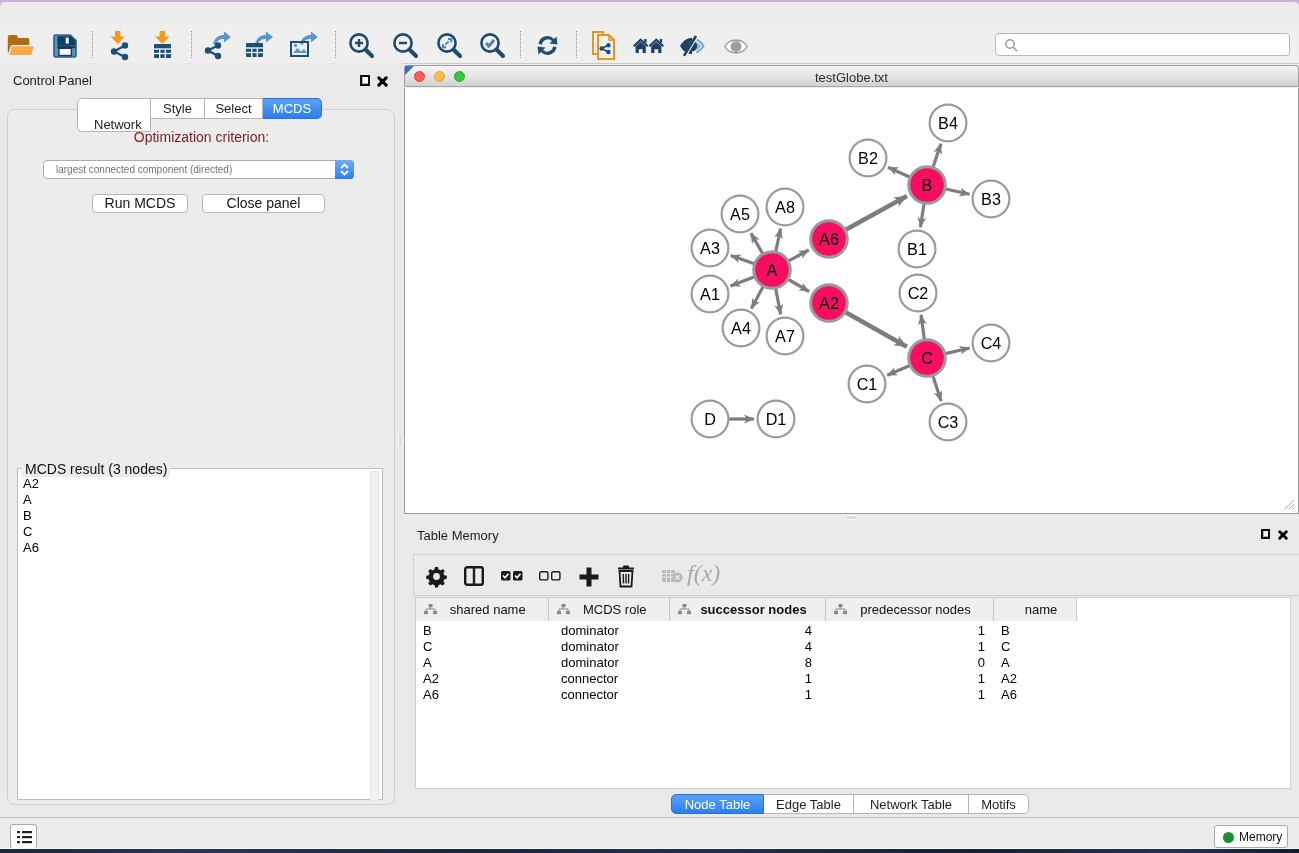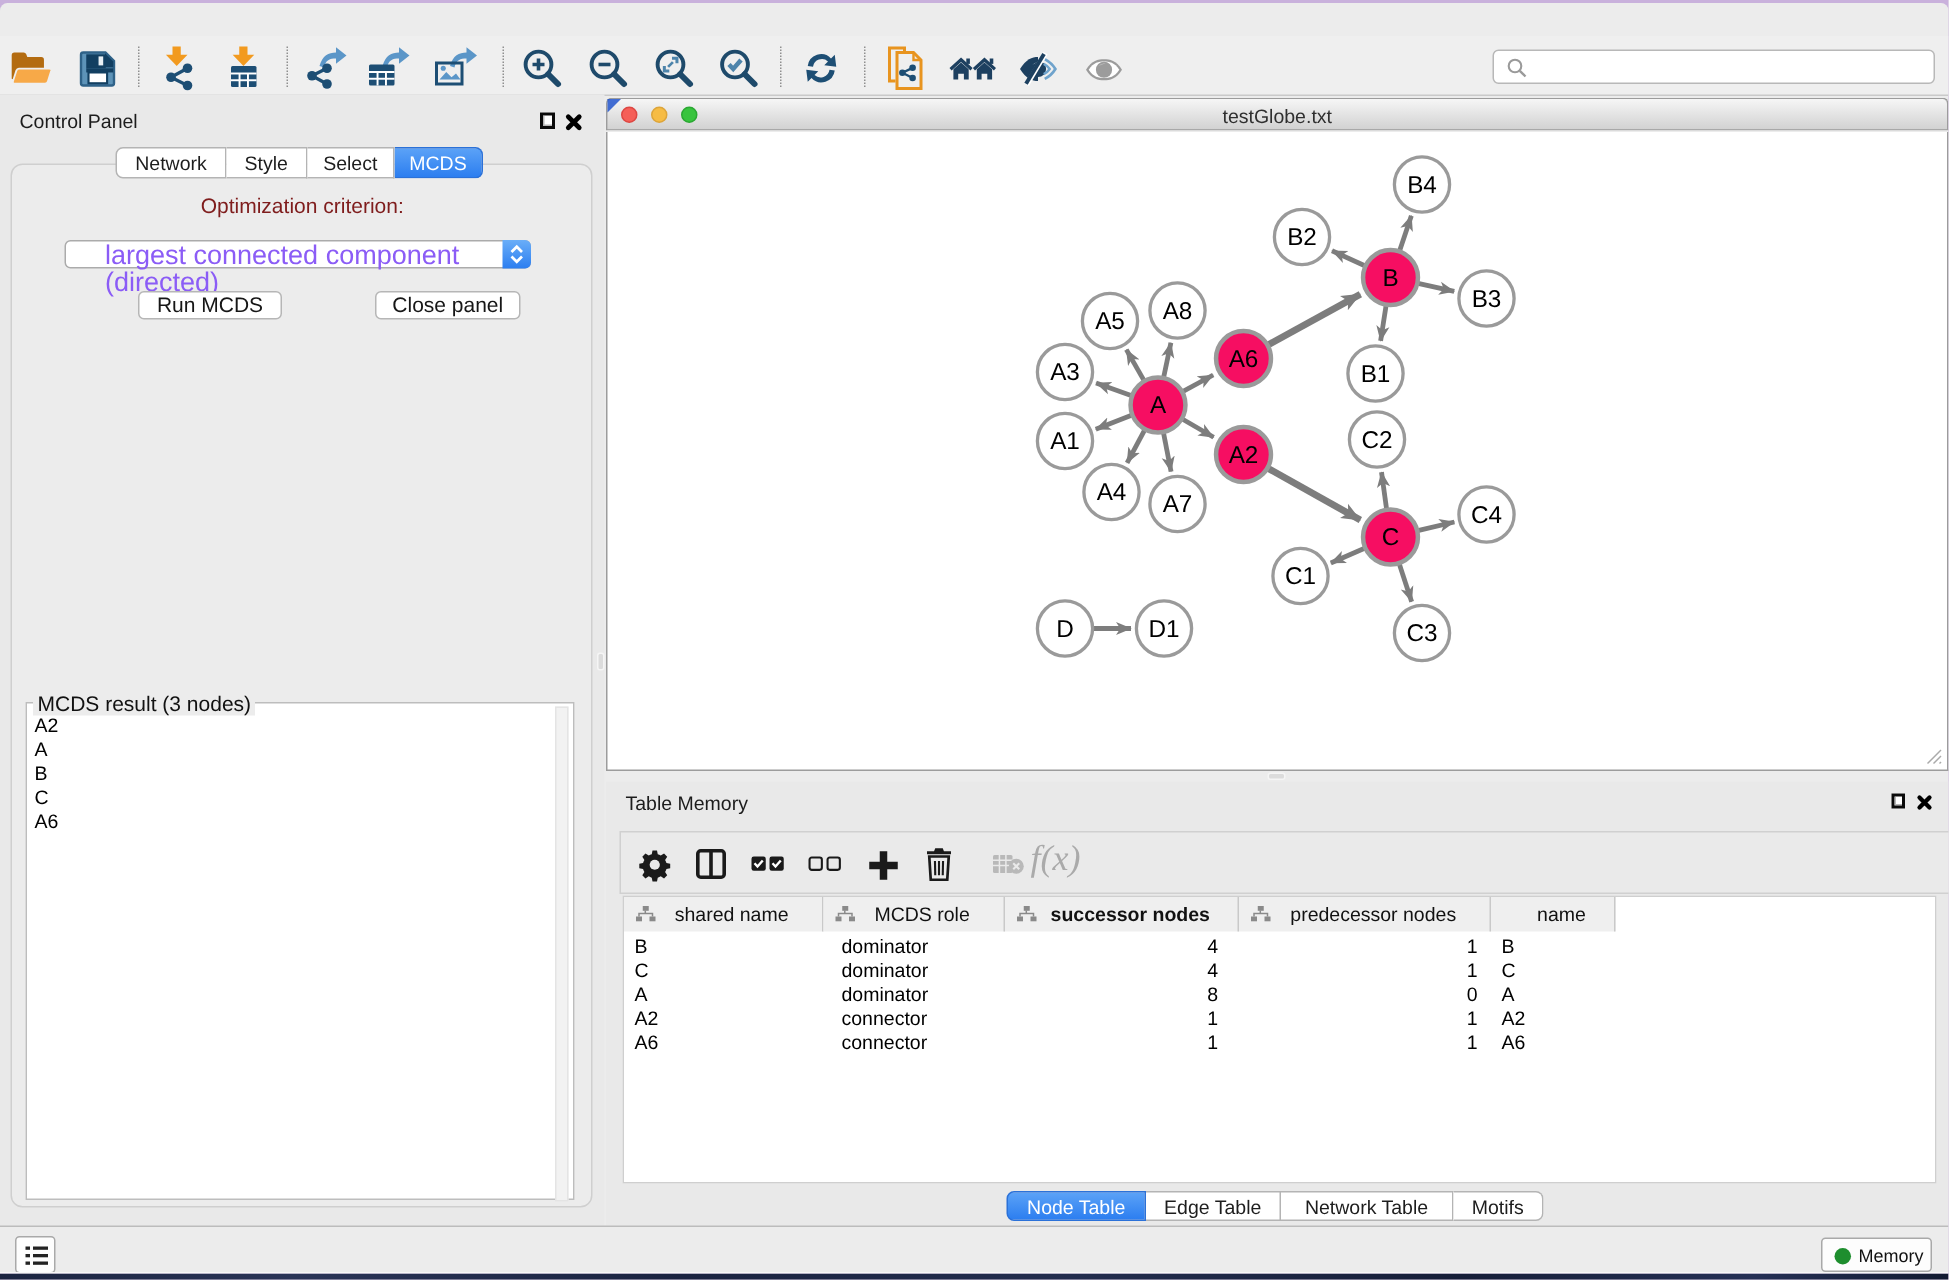"Network" div.tab { padding: 0 -> 16px }
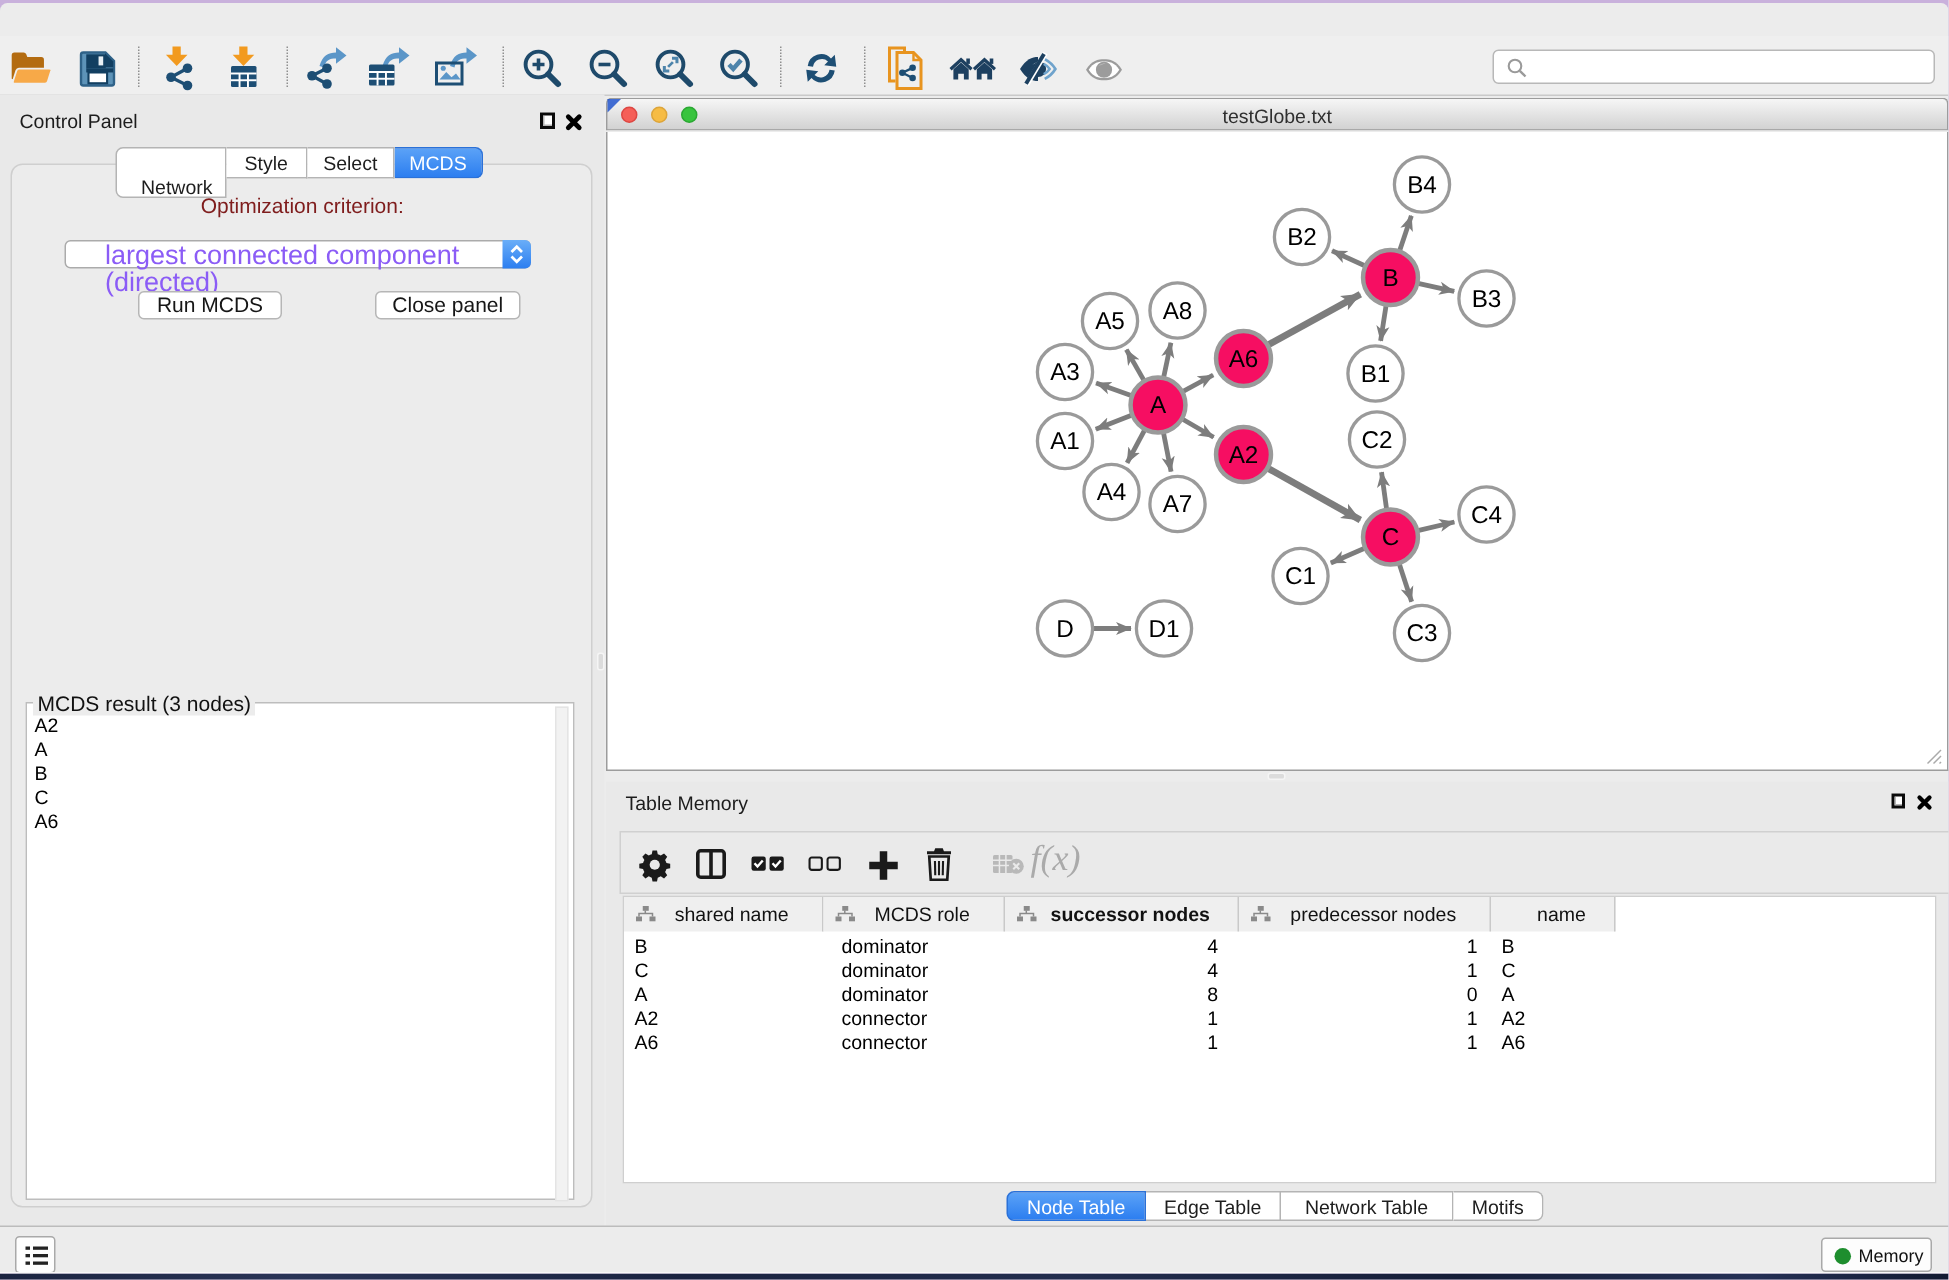"largest connected component (directed)" div { color: #8b5cf6 -> #737373; font-size: 18px -> 10px; margin-left: 14px -> none }
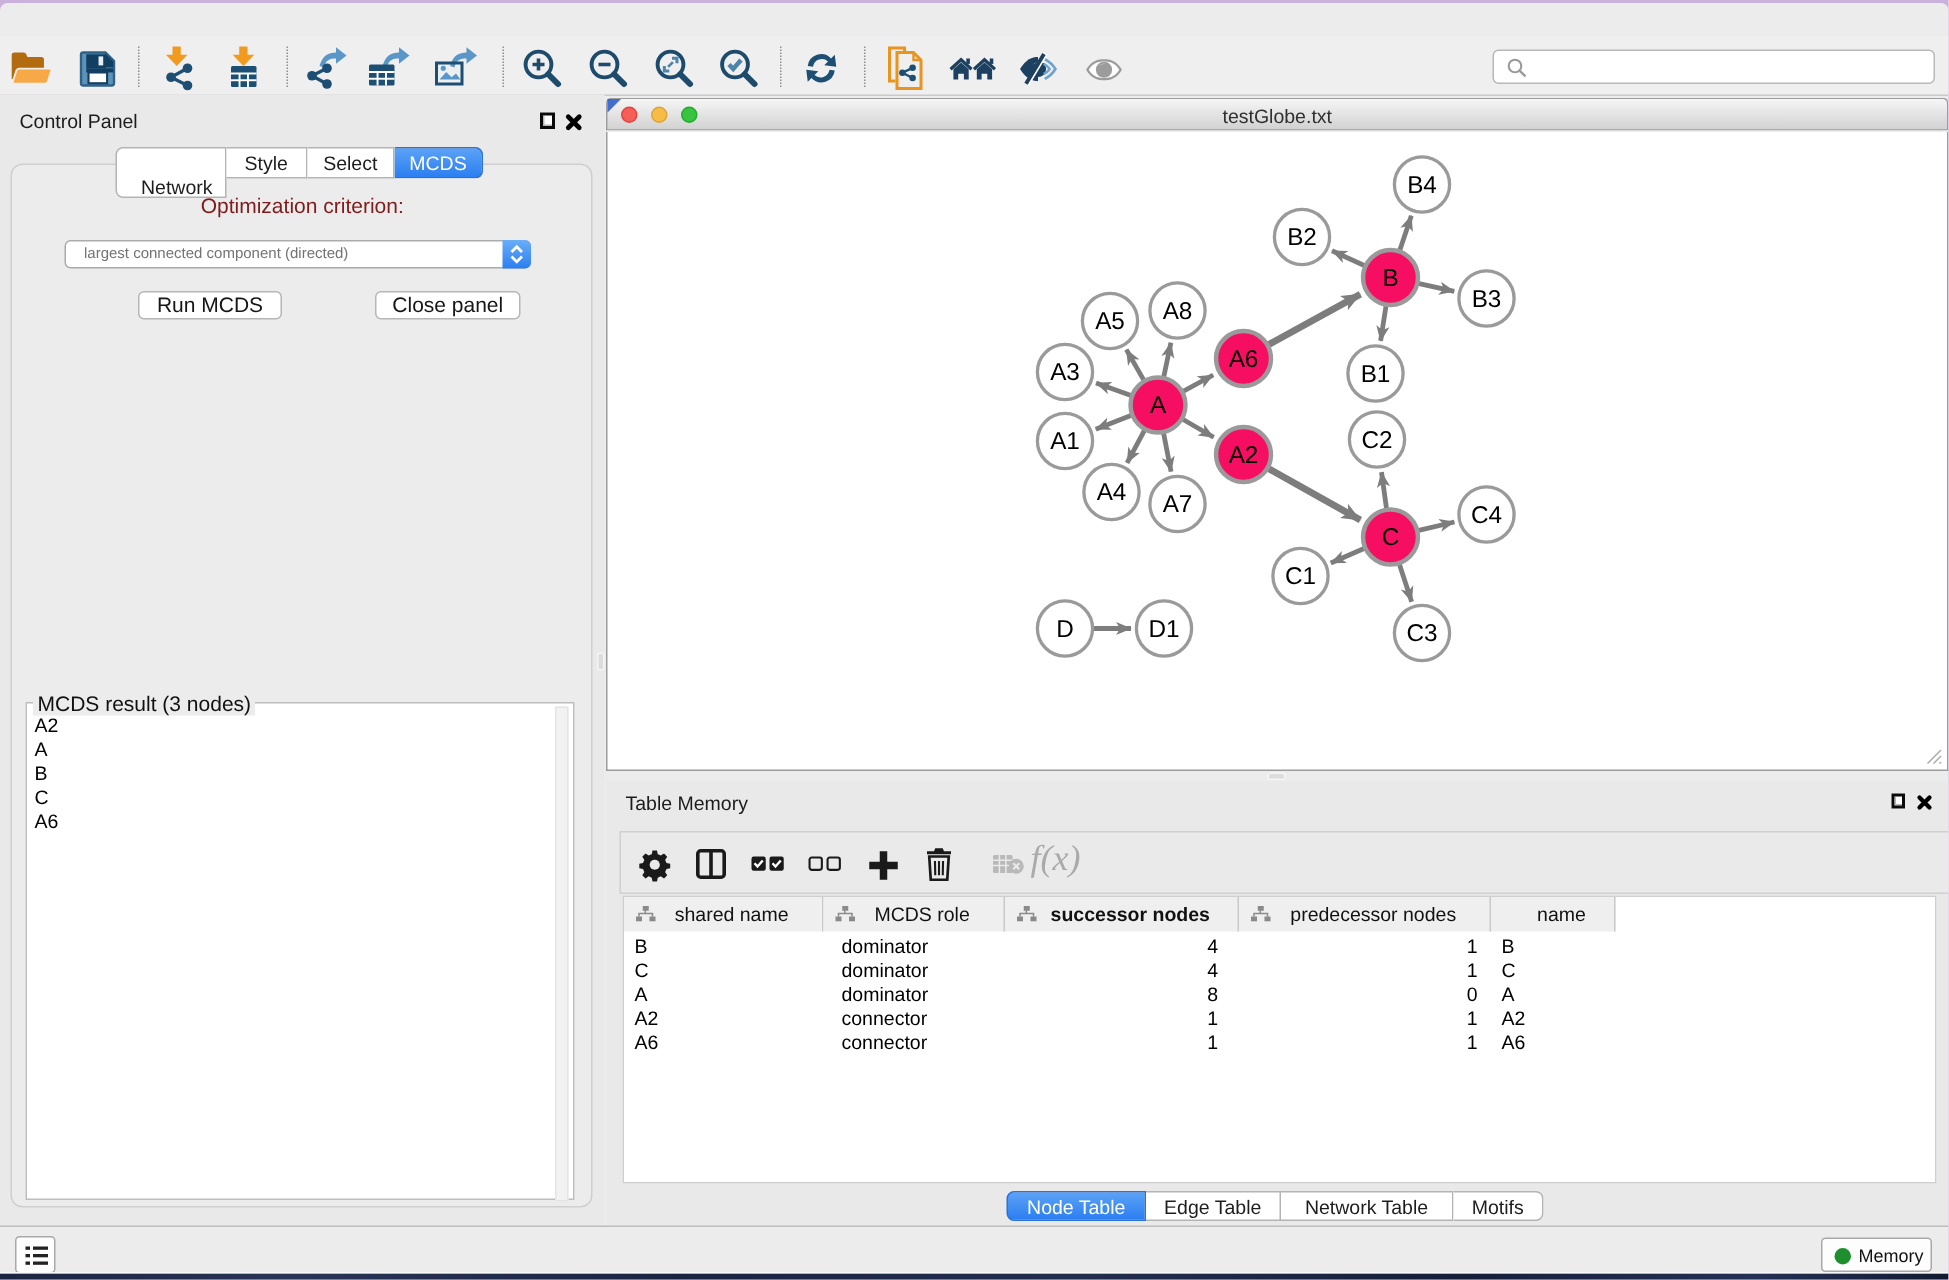"Close panel" div.btn { margin-left: 48px -> none; width: 97px -> 123px }
